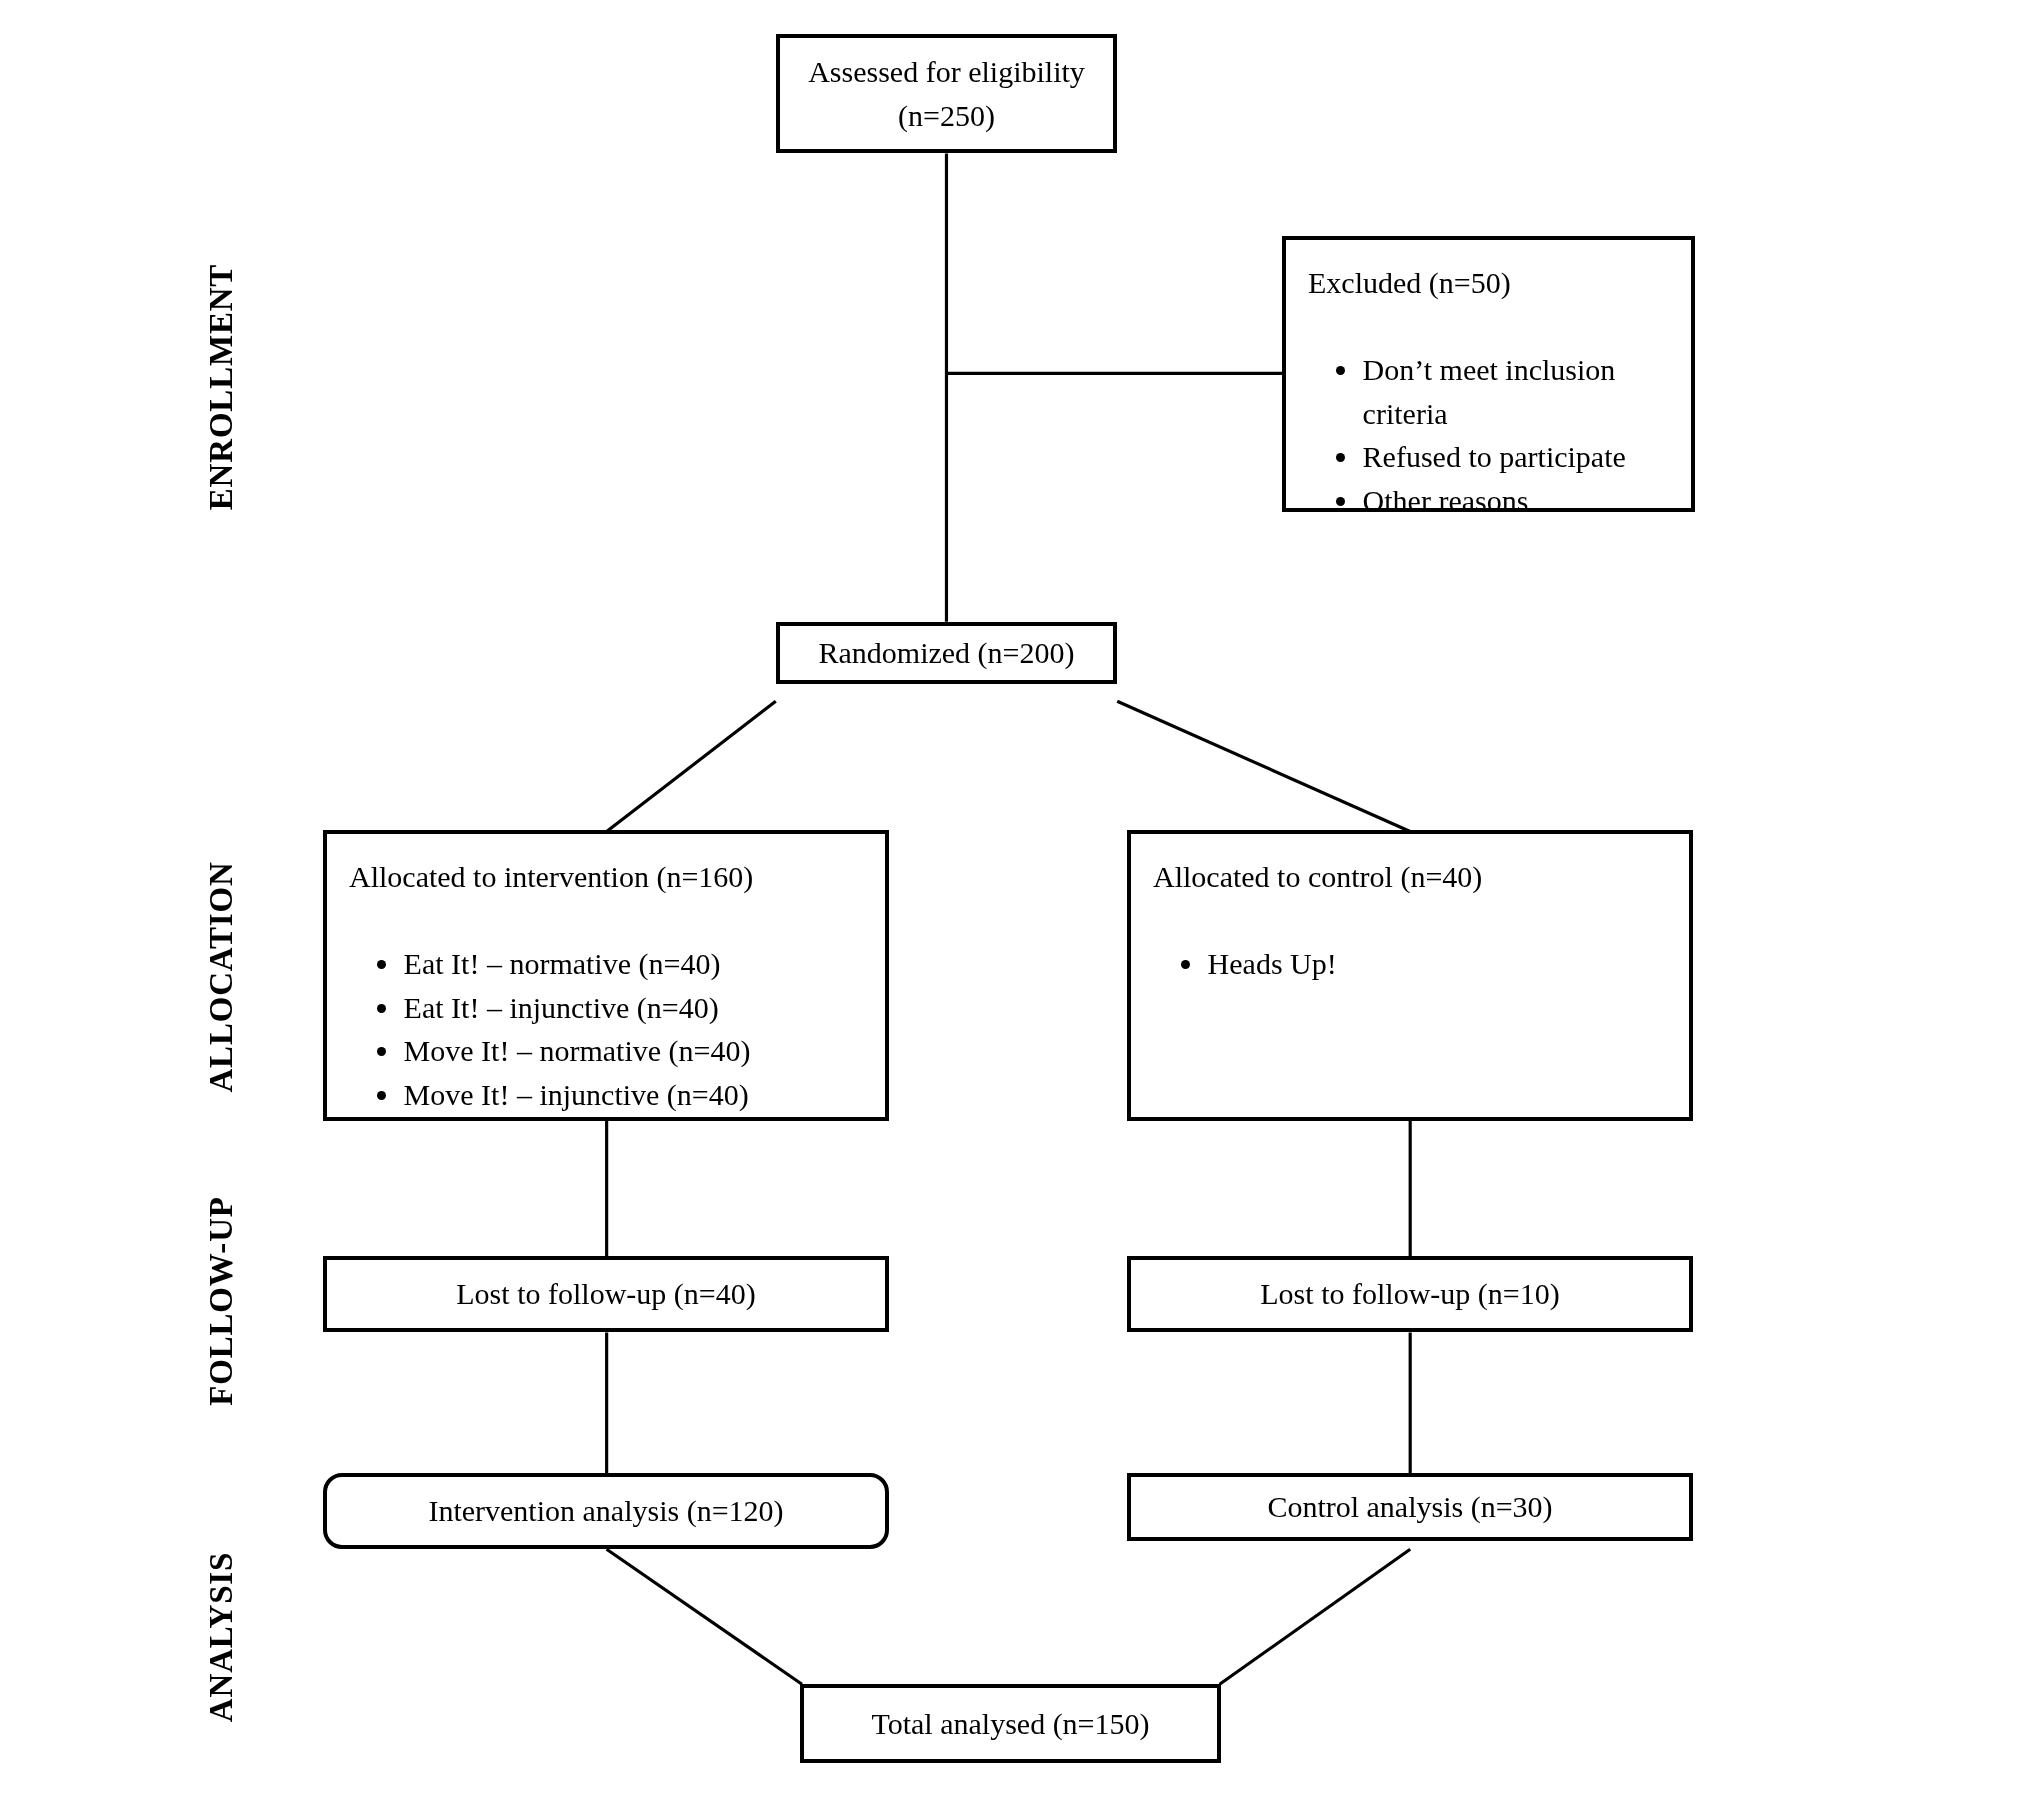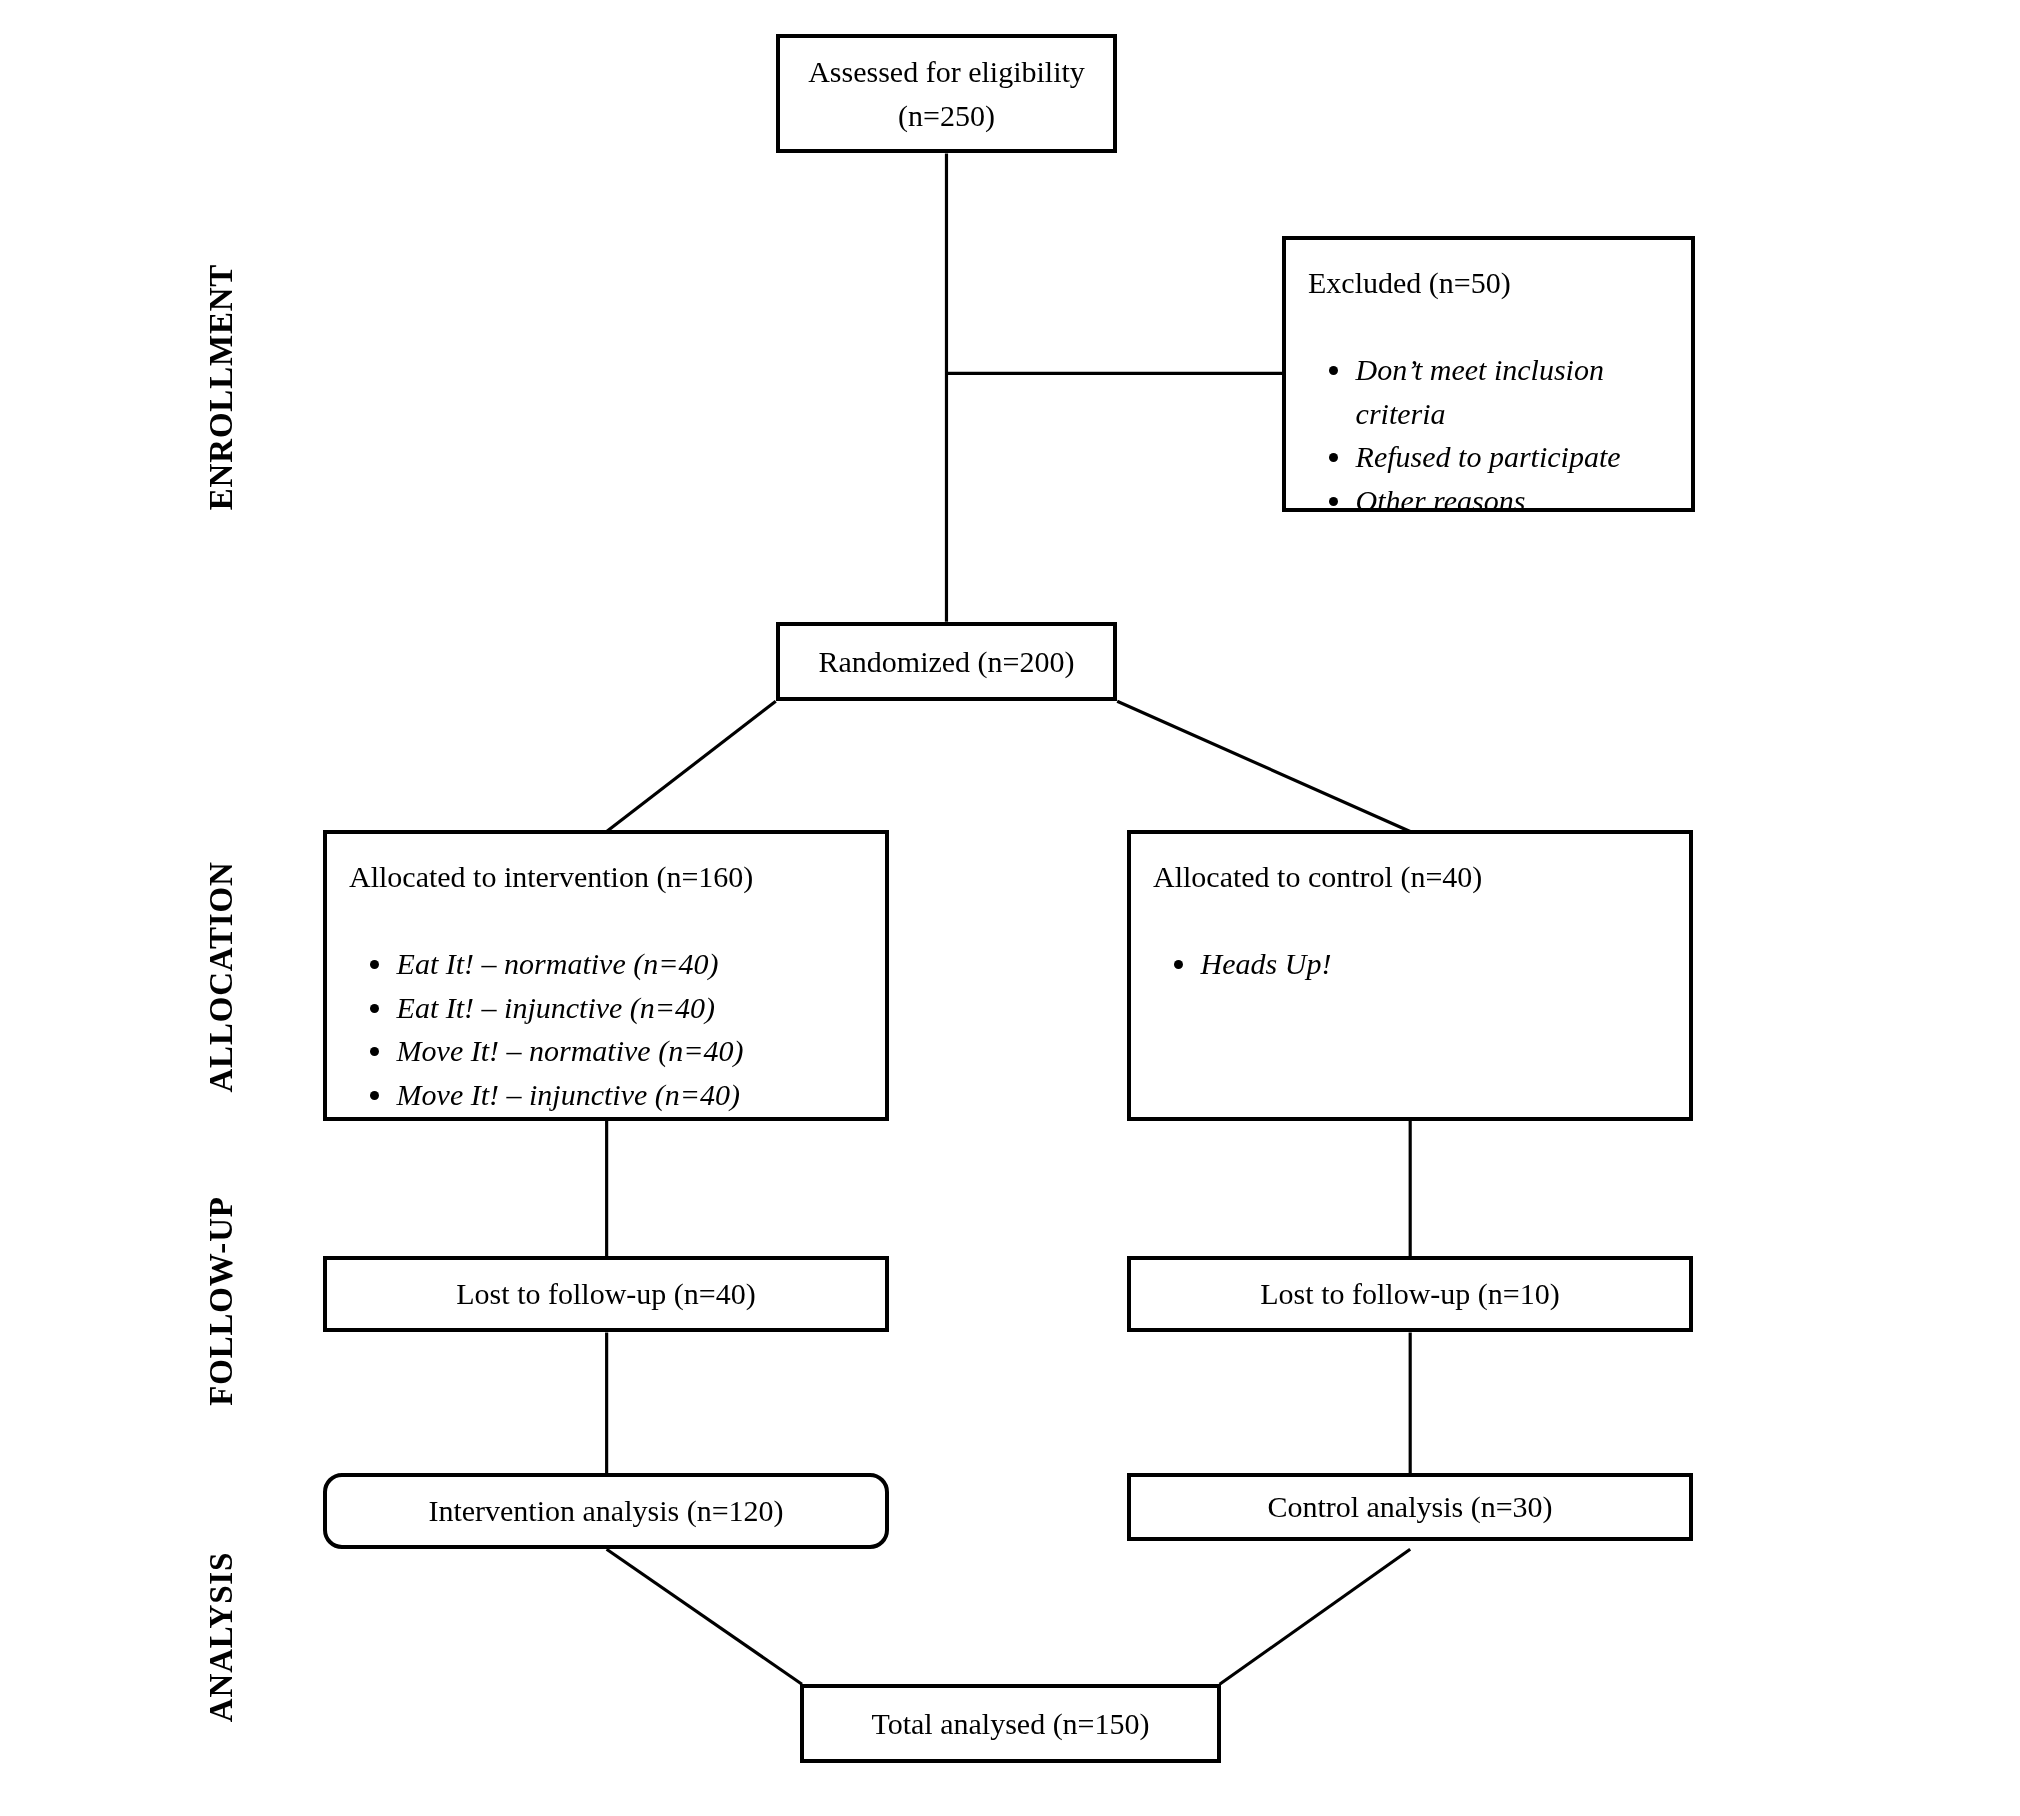"Don’t meet inclusion criteria" .flow-box ul { font-style: italic -> none; margin: 0 -> 7px }
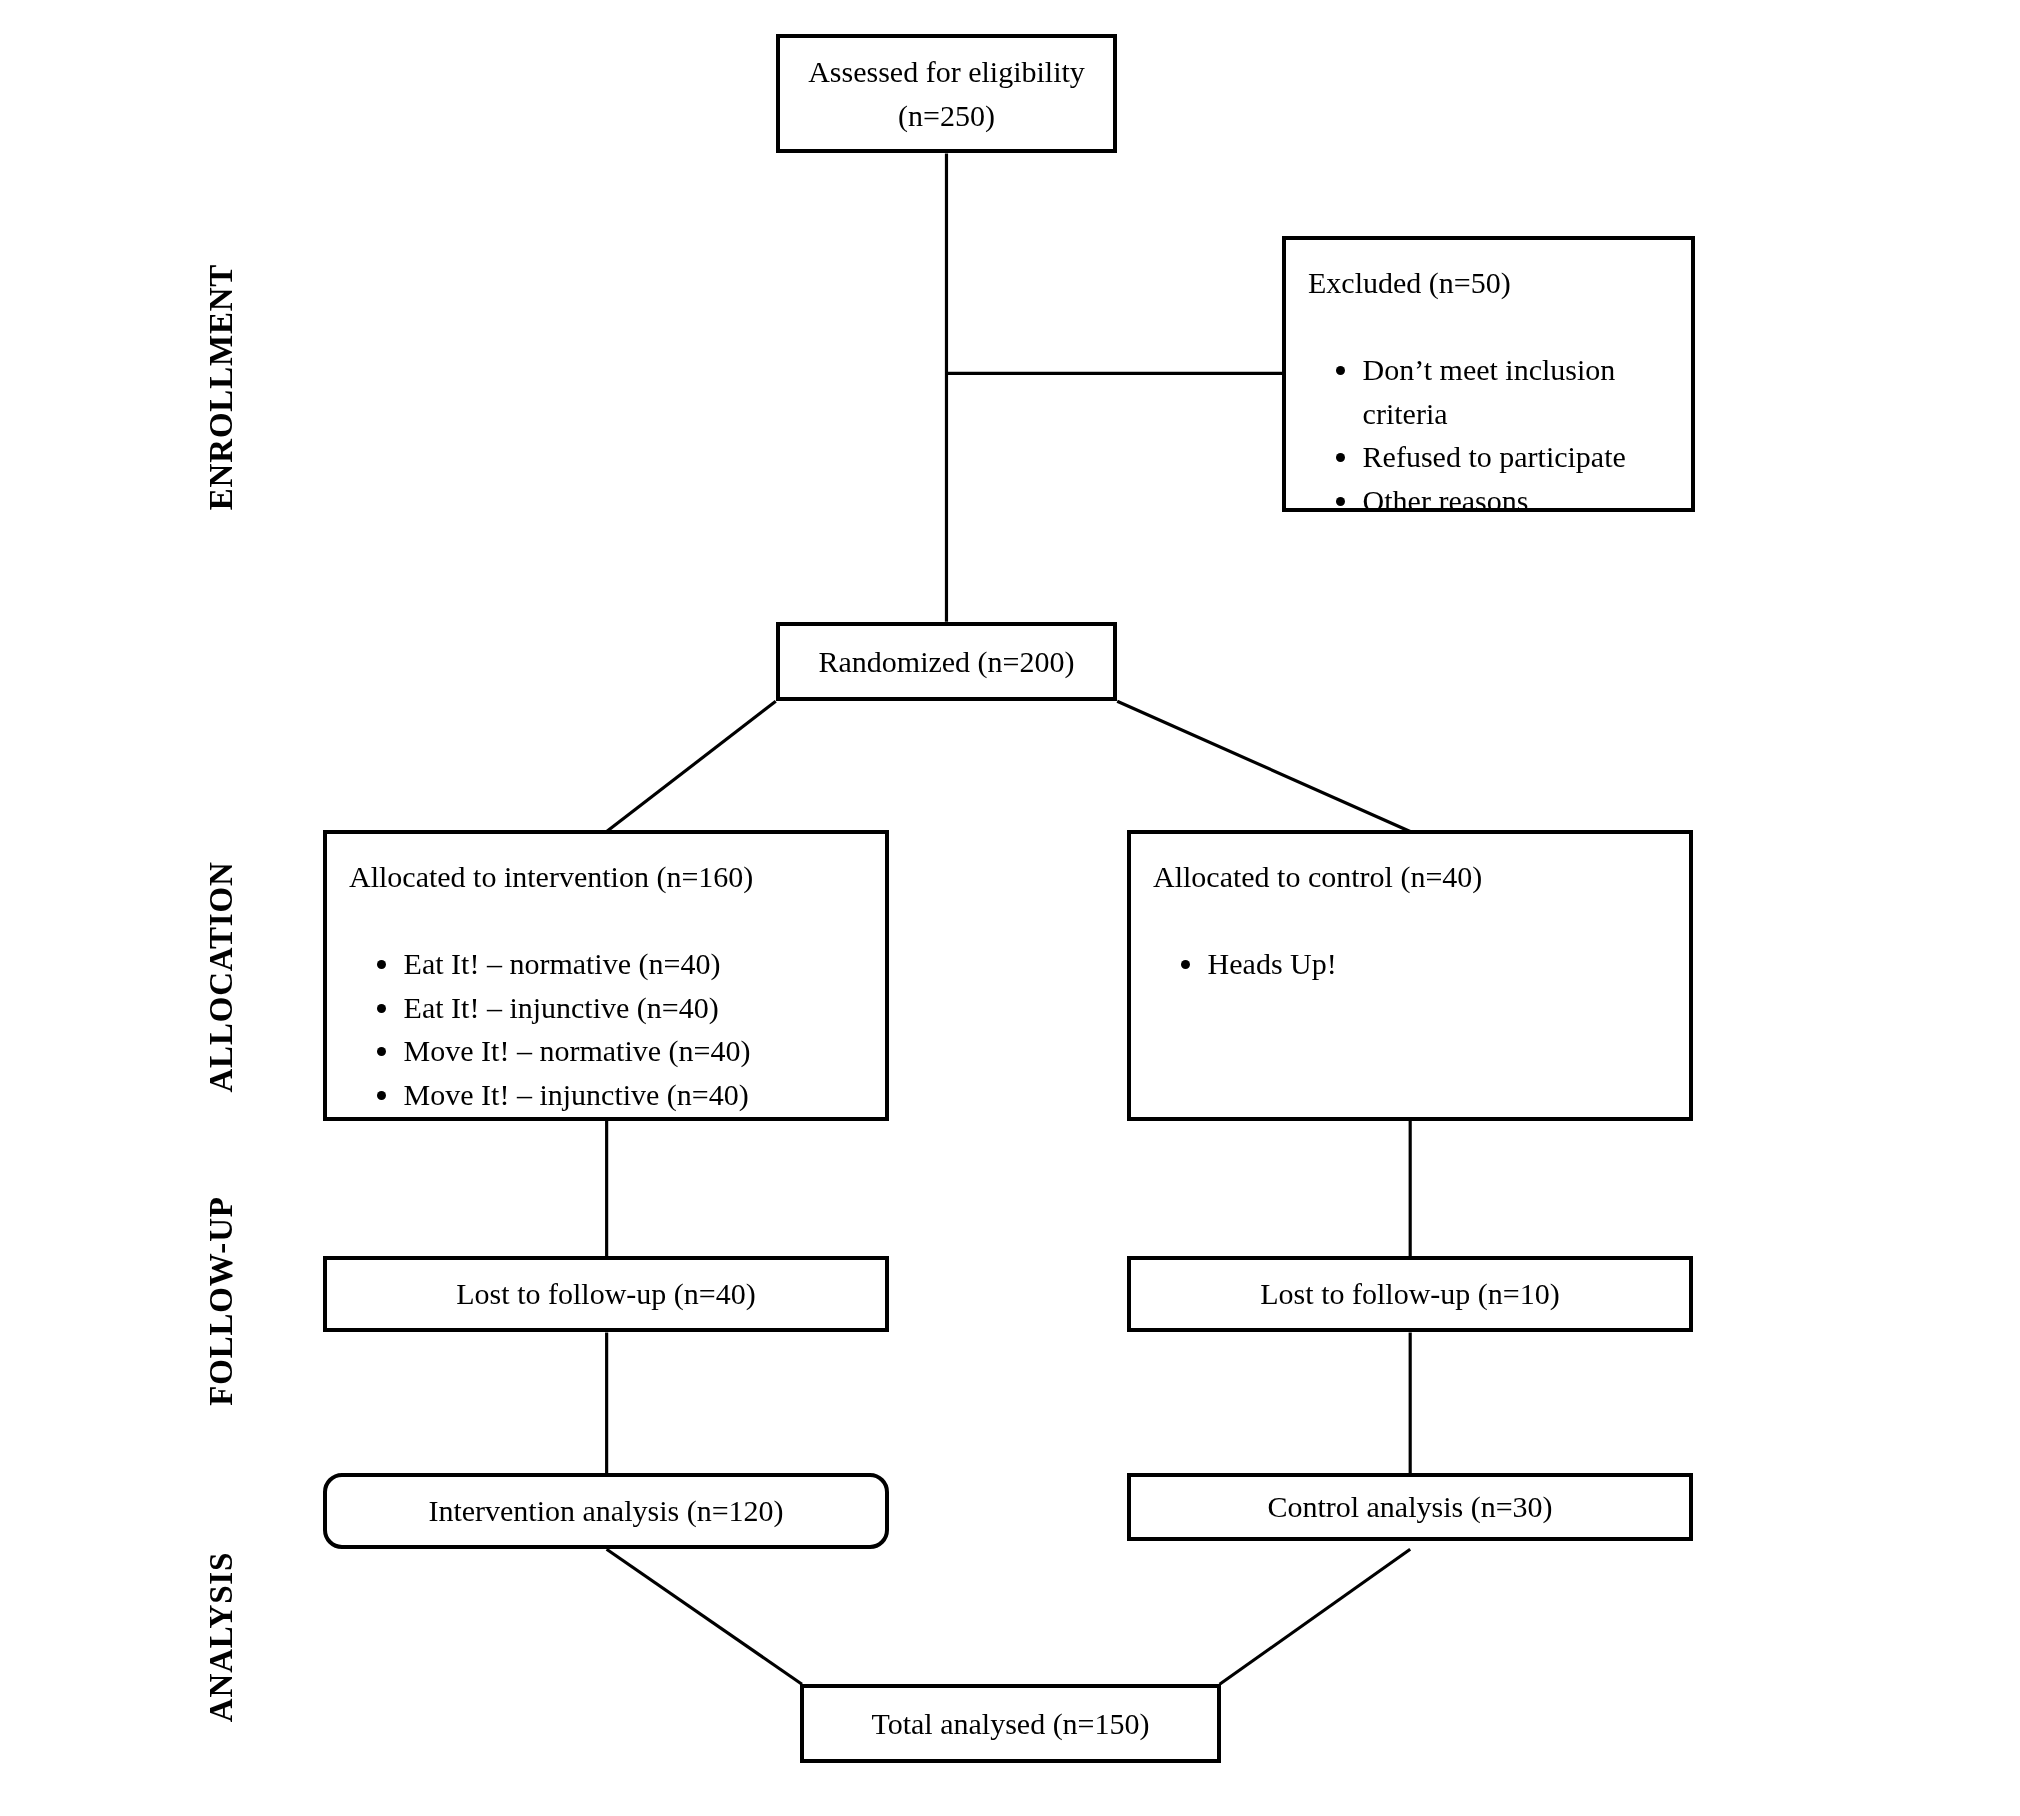"Randomized (n=200)" #box-randomized { height: 79px -> 62px }
